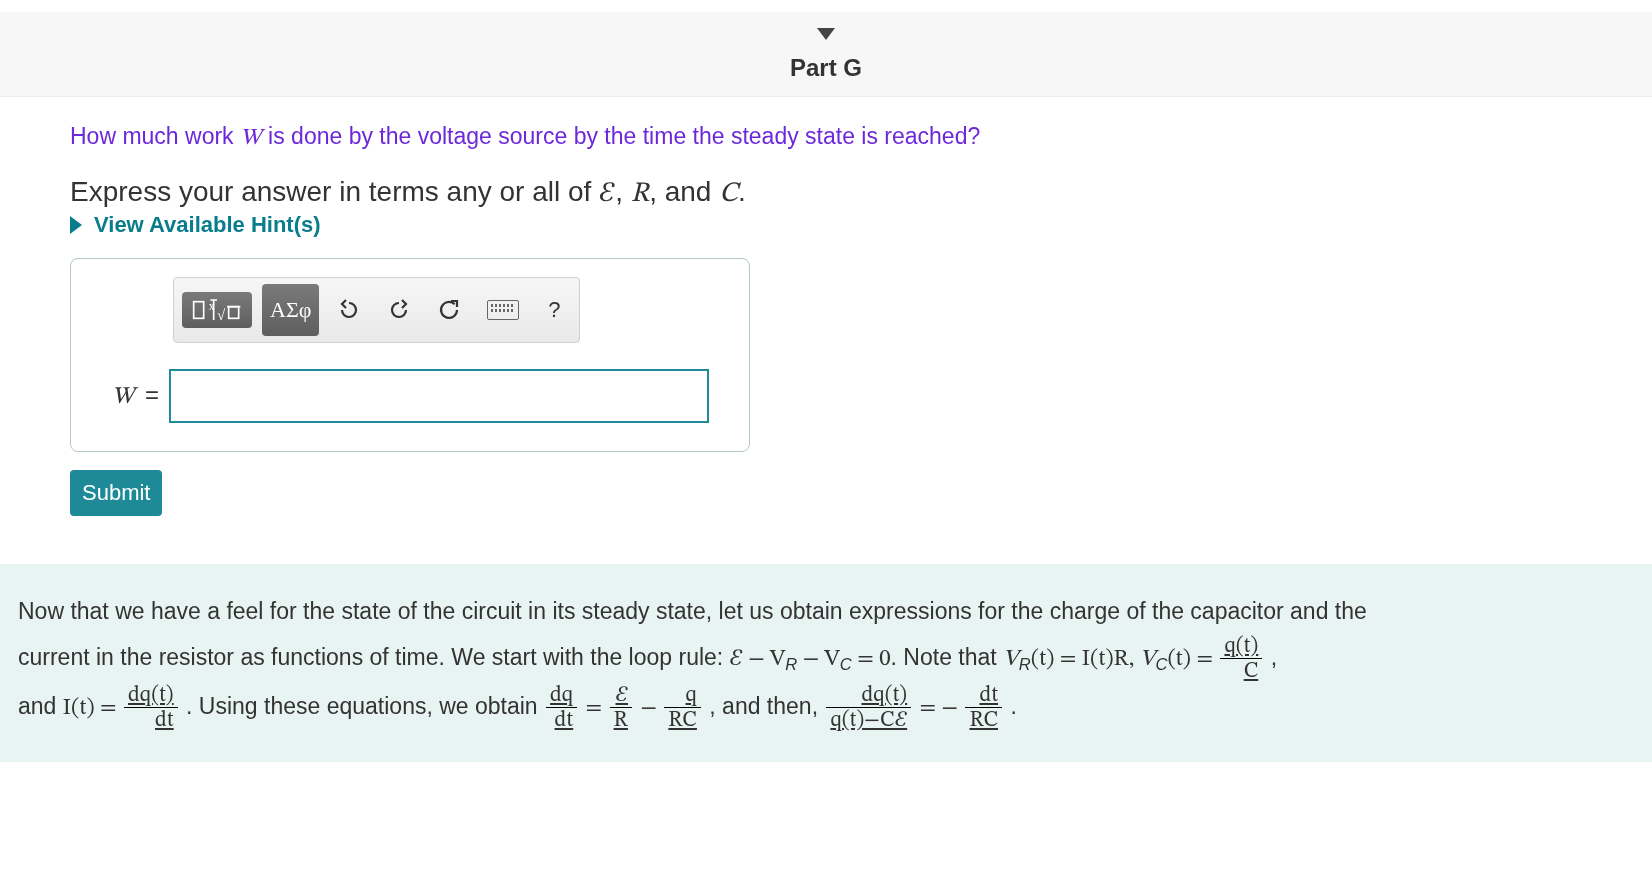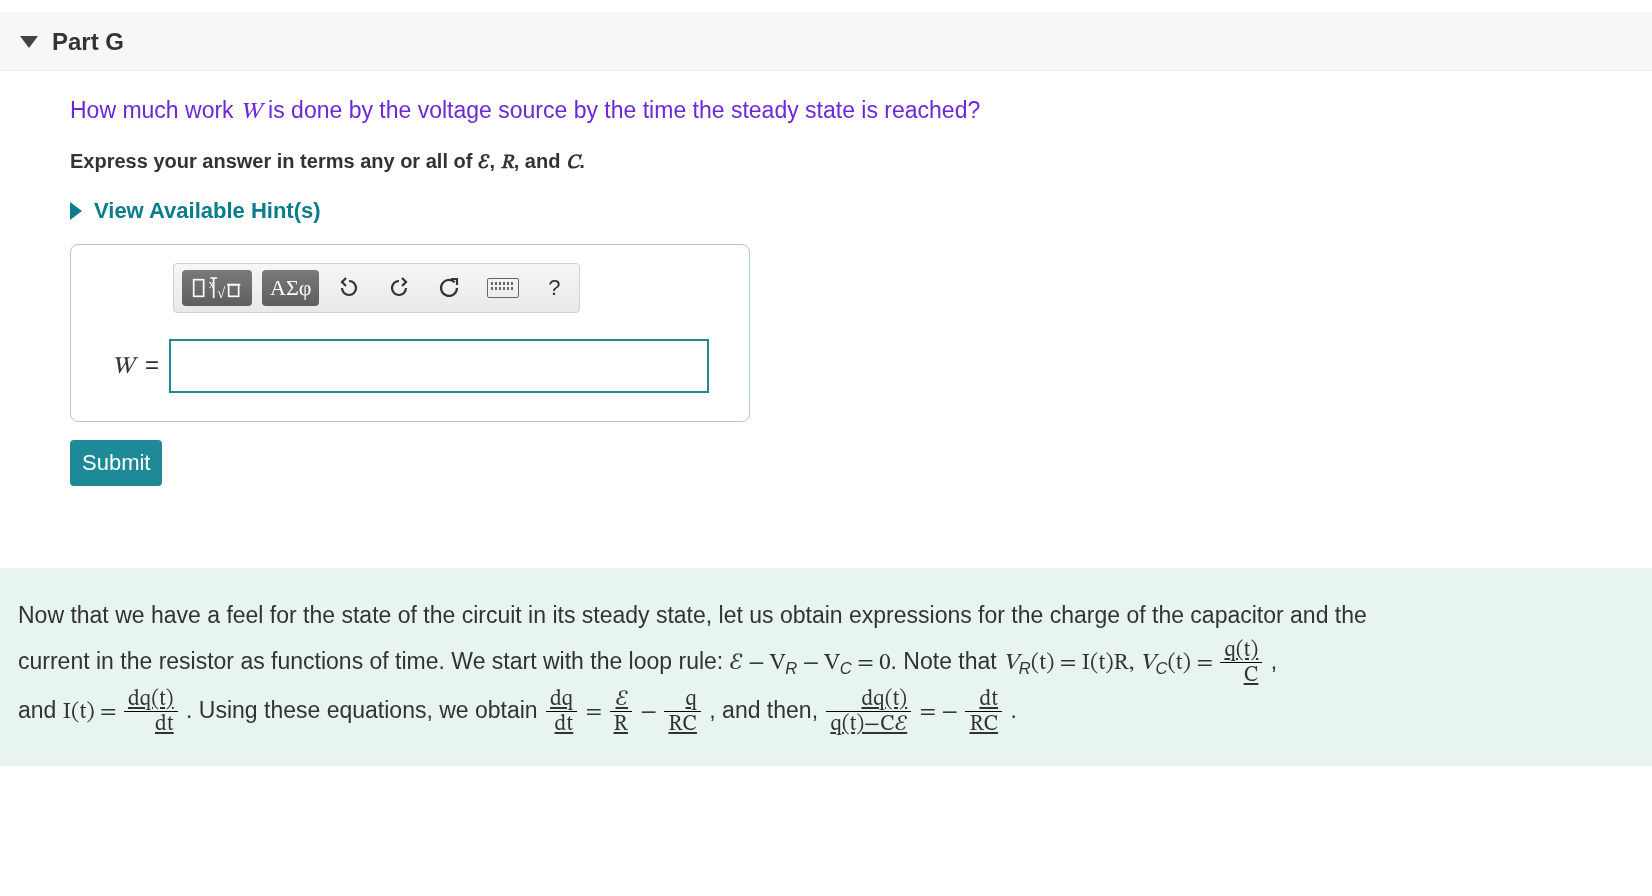"Part G" .part-header { flex-direction: none -> column }
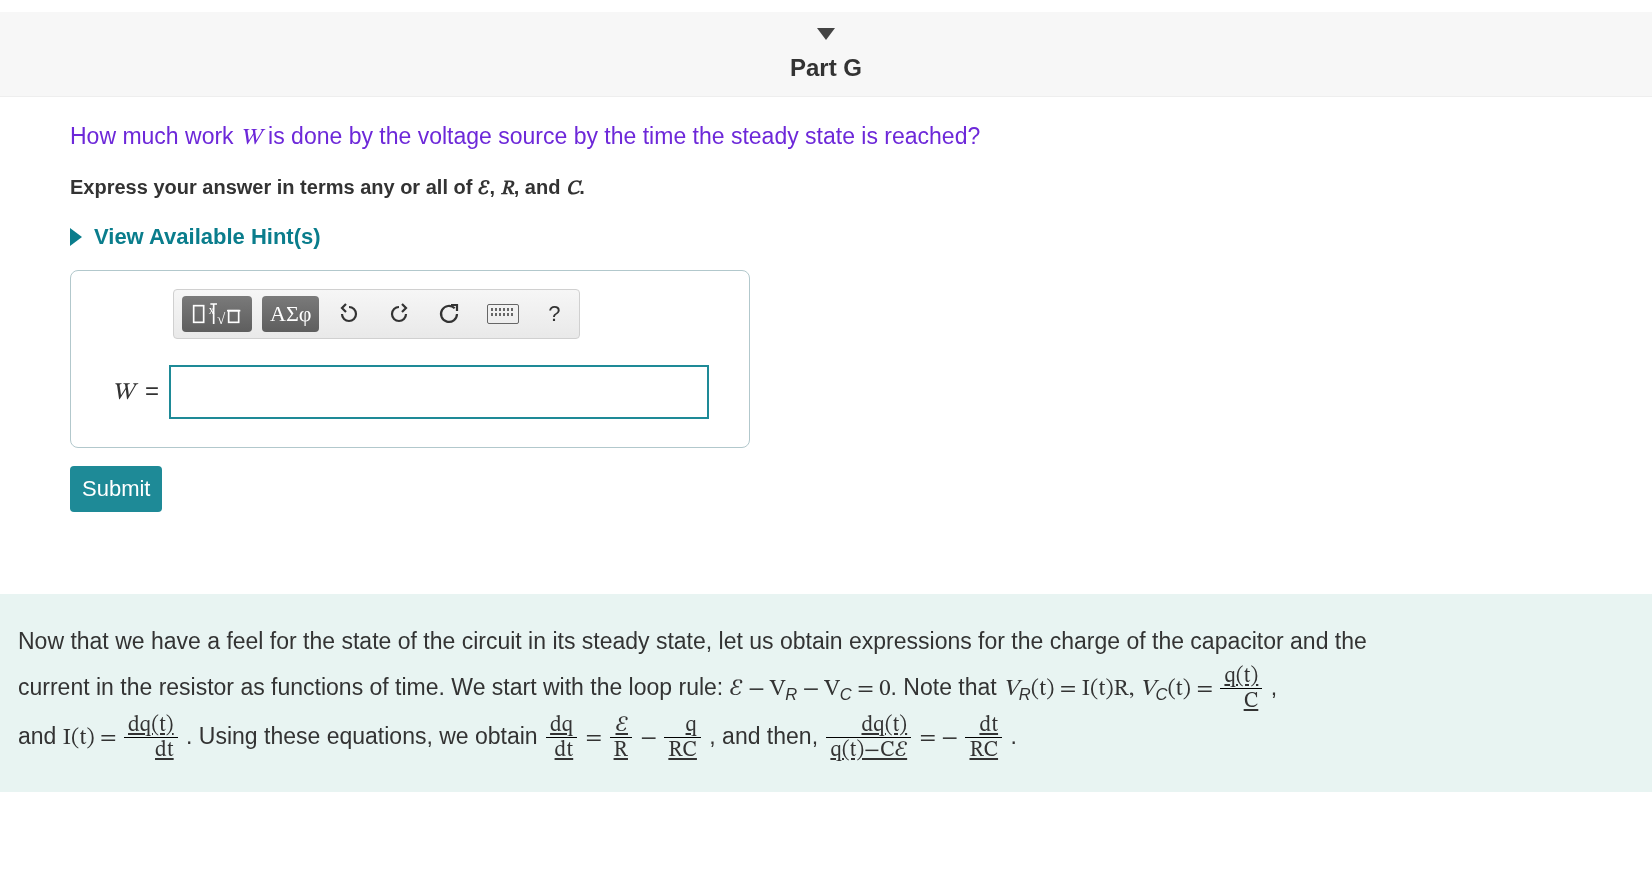"Express your answer in terms" .instr { font-size: 20px -> 28px; font-weight: 700 -> 400; margin-bottom: 22px -> none }
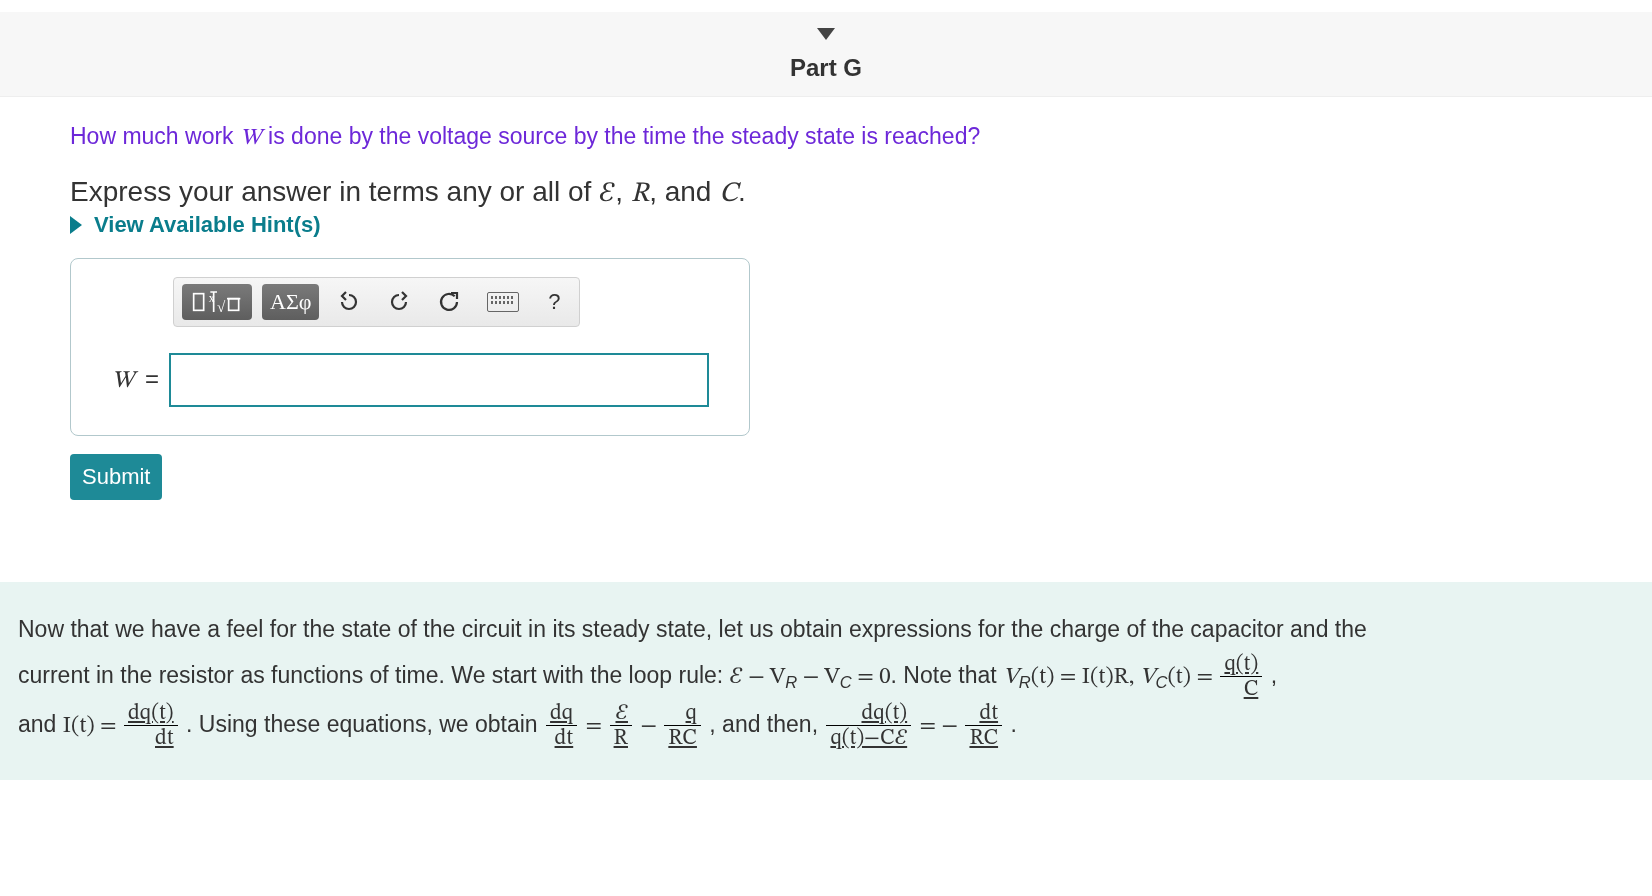"ΑΣφ" .greek-btn { height: 36px -> 52px }
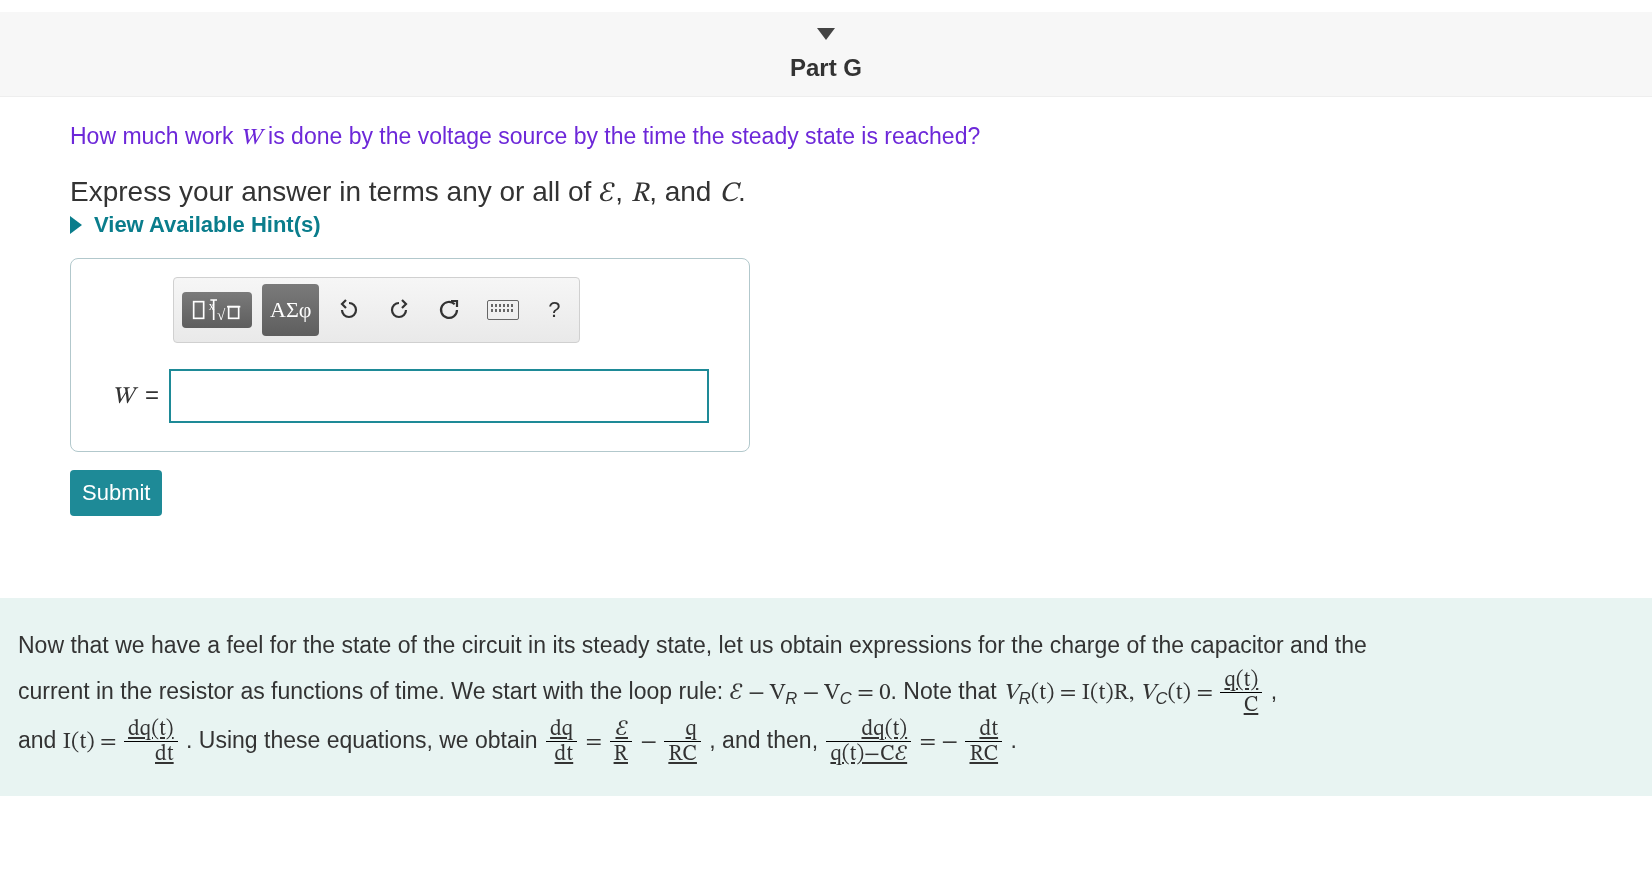"Now that we have a" .explain { margin-top: 72px -> 38px }
